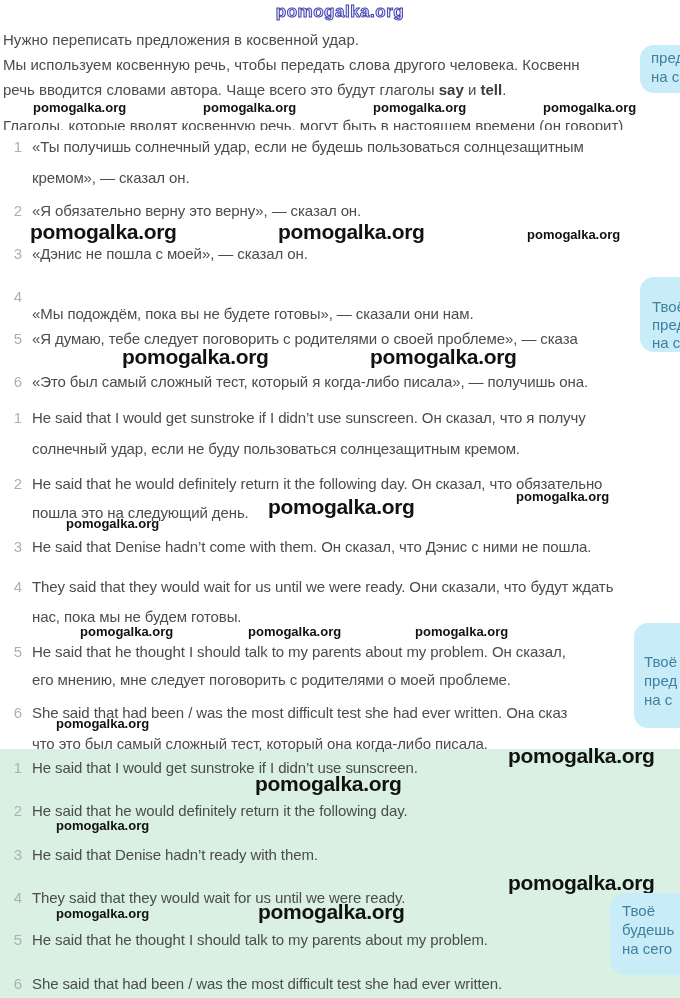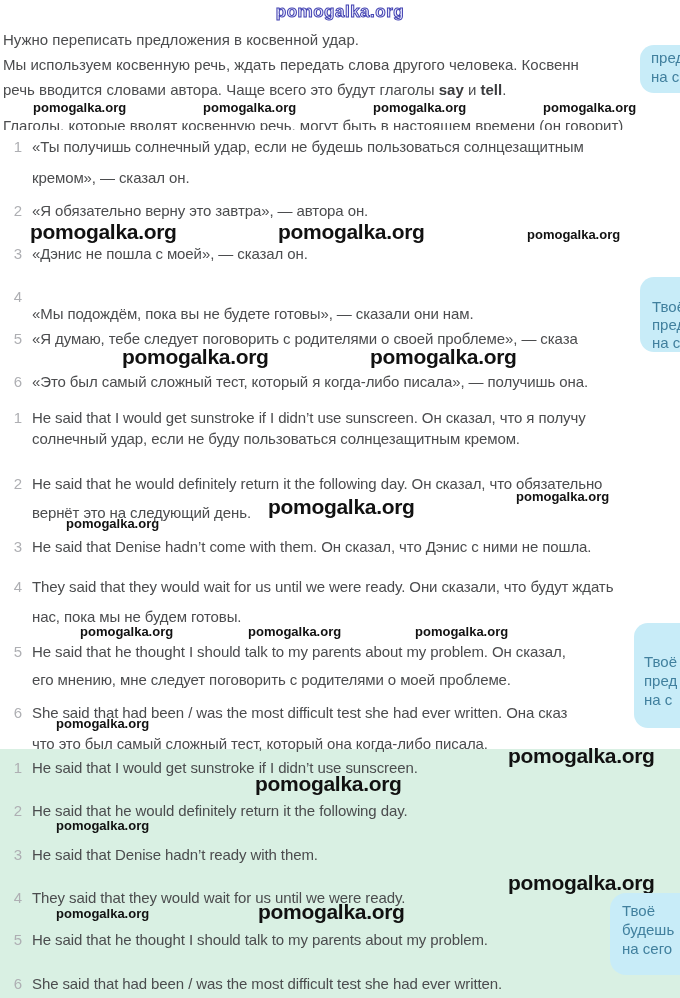"Мы используем косвенную речь, ждать" div.abs { text: ждать -> чтобы }
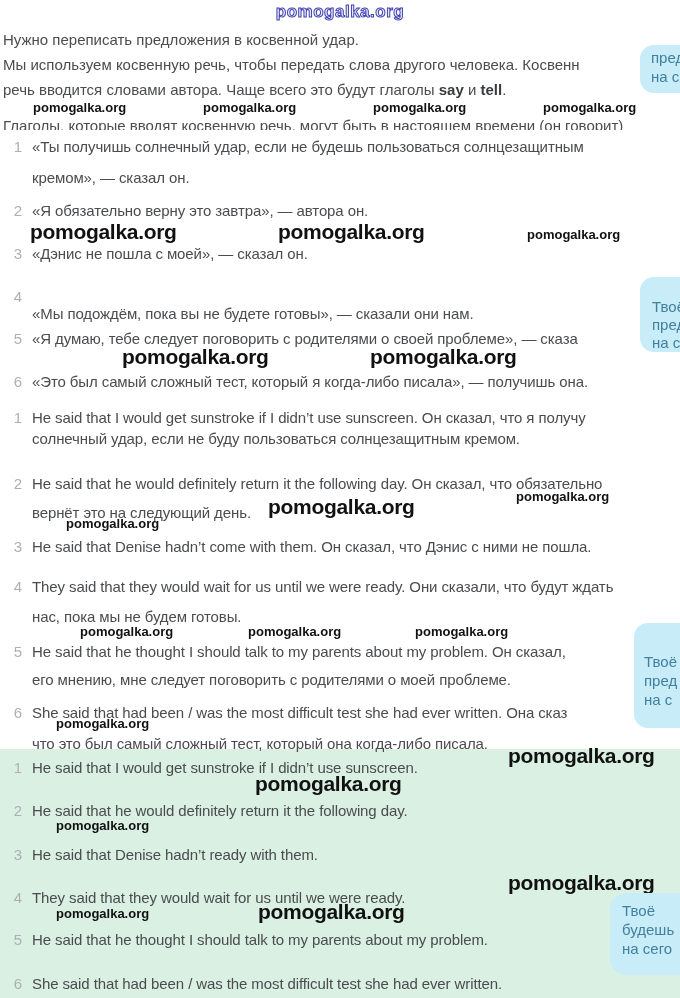"«Я обязательно верну это завтра»," div.abs { text: завтра», — автора -> верну», — сказал }
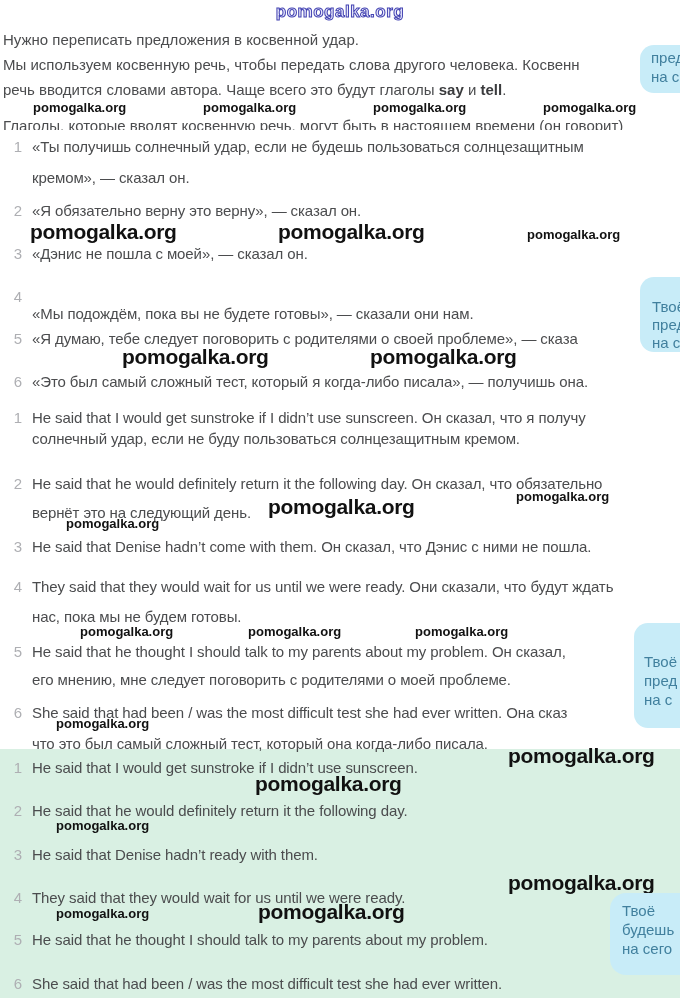"солнечный удар, если не буду" div.abs { top: 430px -> 440px }
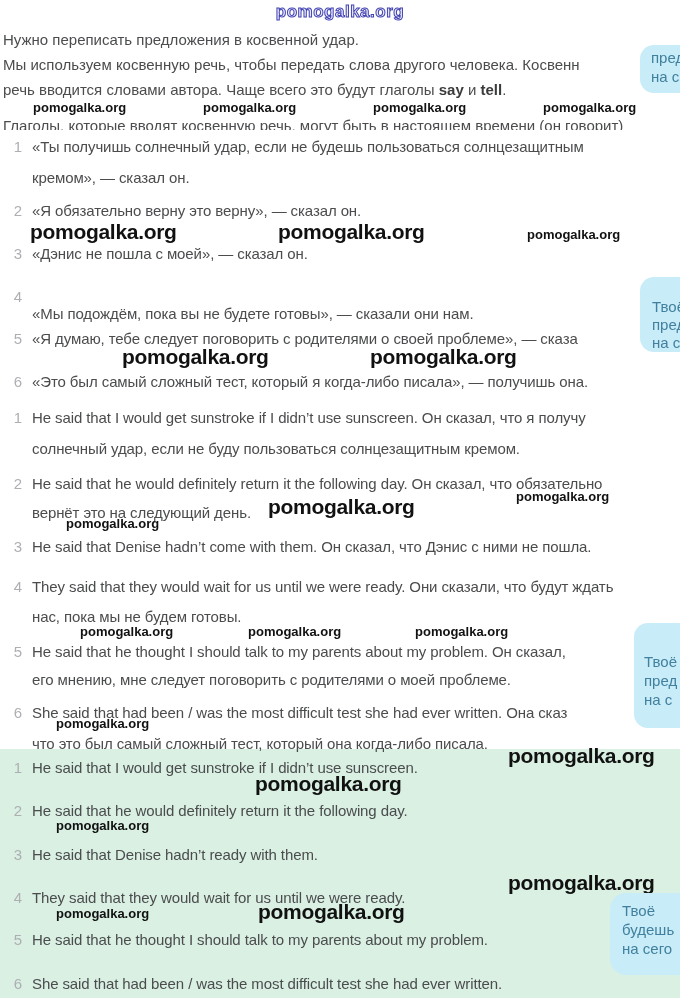"вернёт это на следующий день." div.abs { text: вернёт -> пошла }
